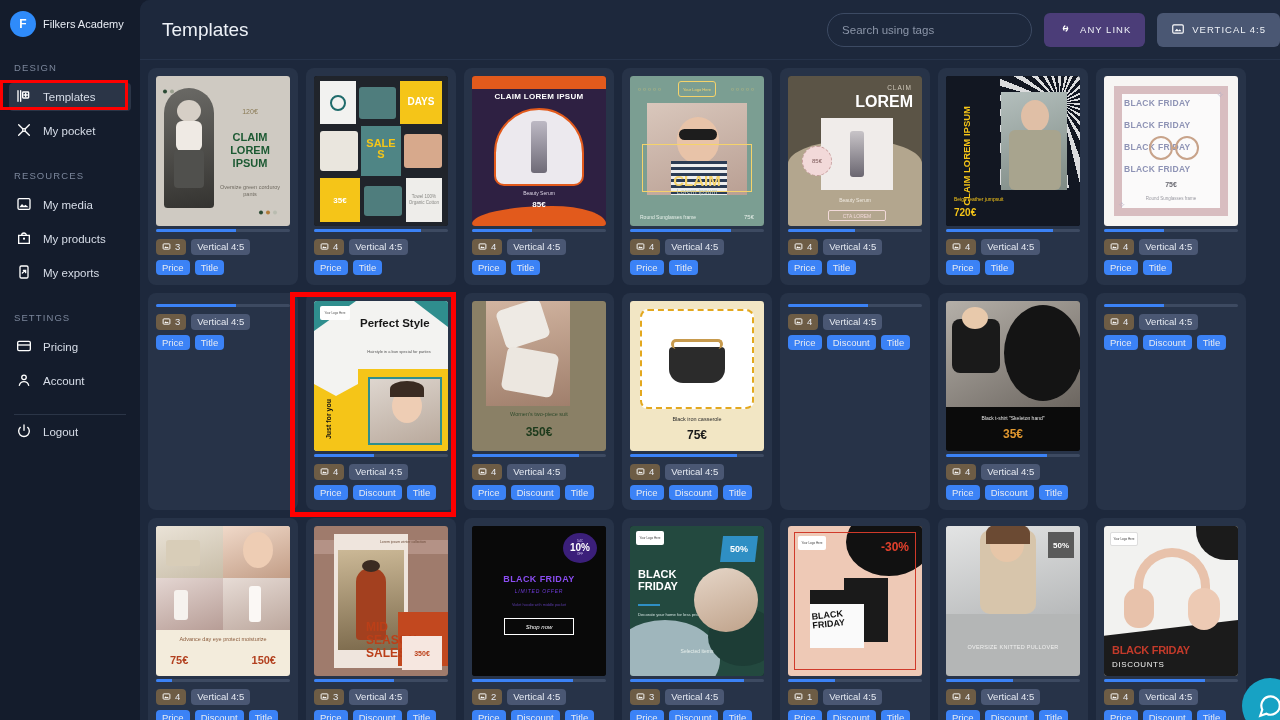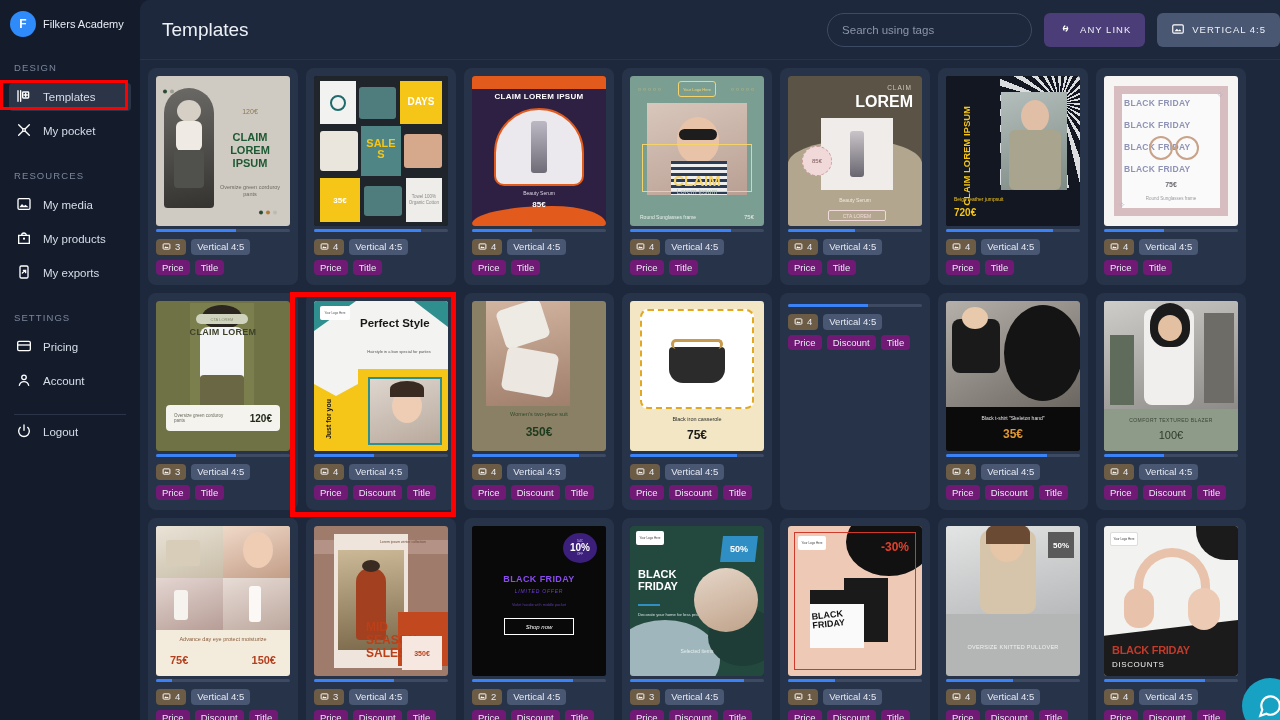"Price" .b-tag { background: #701a75 -> #3b82f6 }
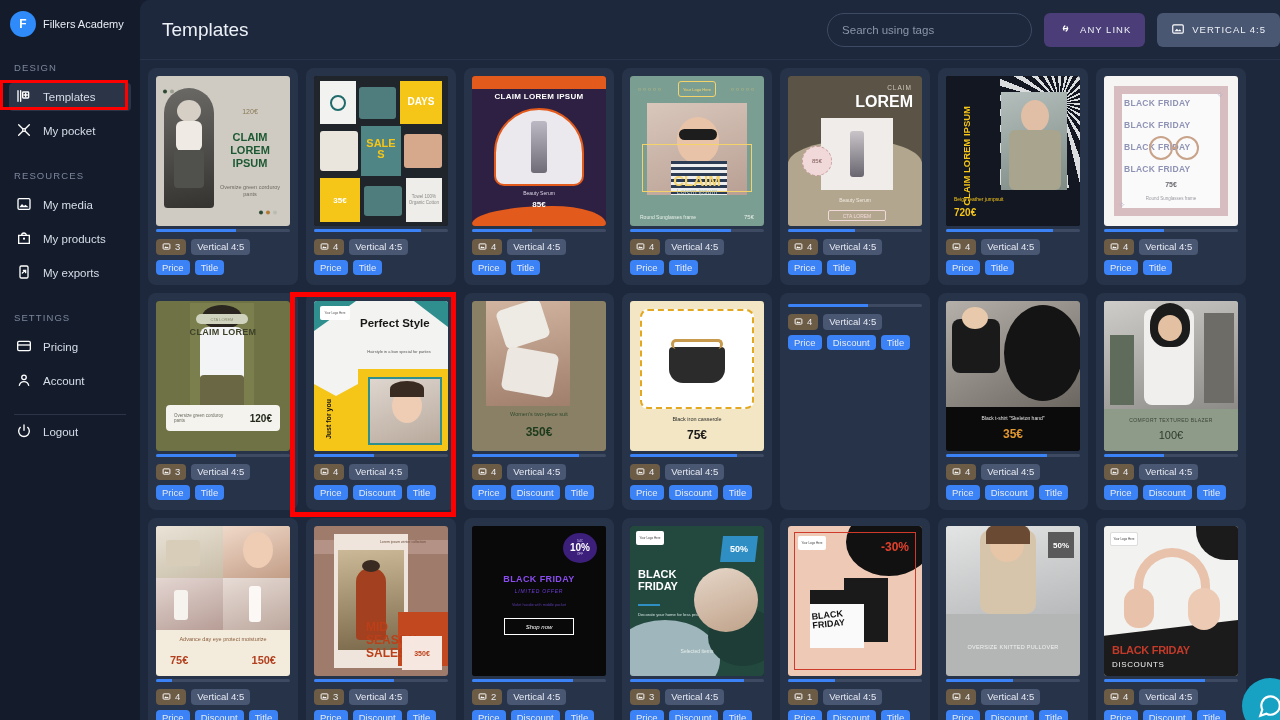"CLAIM LOREM" div.thumb { html: <div> <div></div> <div></div> <div></div> <div></div> <div></div> <div> <span>CTA LOREM</span> </div> <div>CLAIM LOREM</div> <div> <span>Oversize green corduroy pants</span> <span>120€</span> </div> </div> -> none }
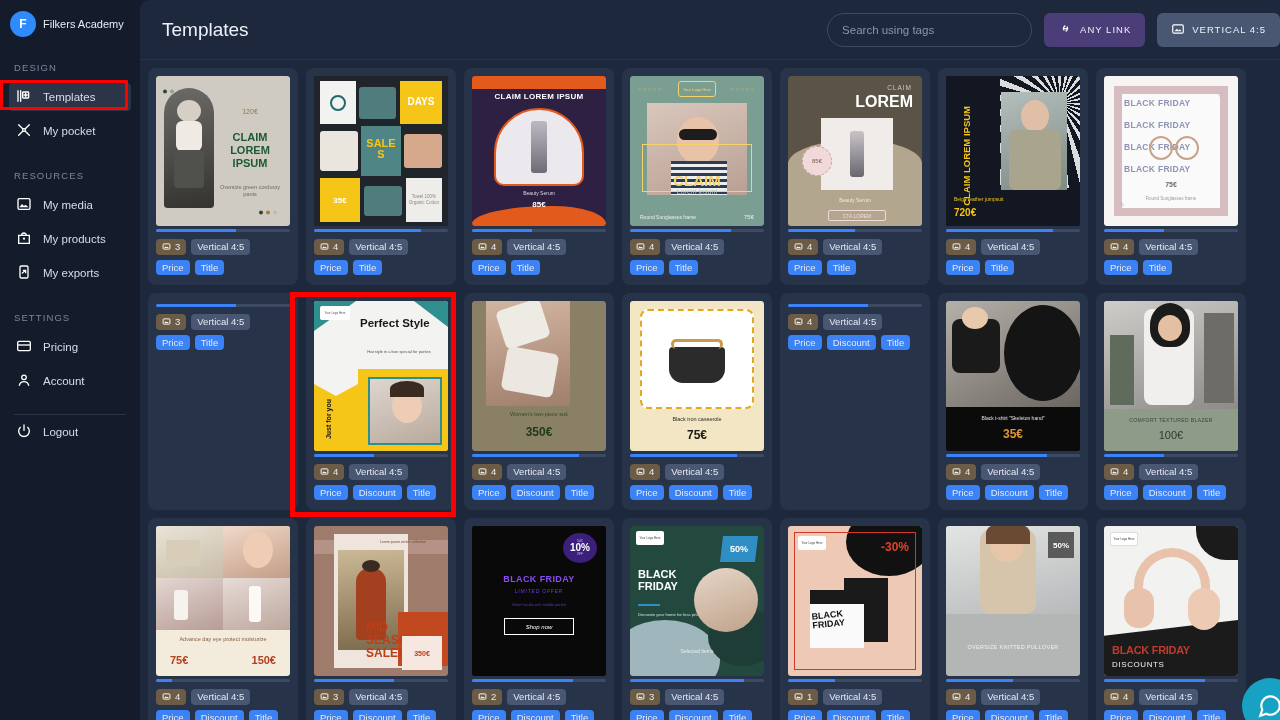"100€" div.thumb { html: <div> <div></div> <div> <div></div> <div></div> <div></div> <div></div> <div></div> </div> <div></div> <div>COMFORT TEXTURED BLAZER</div> <div>100€</div> </div> -> none }
